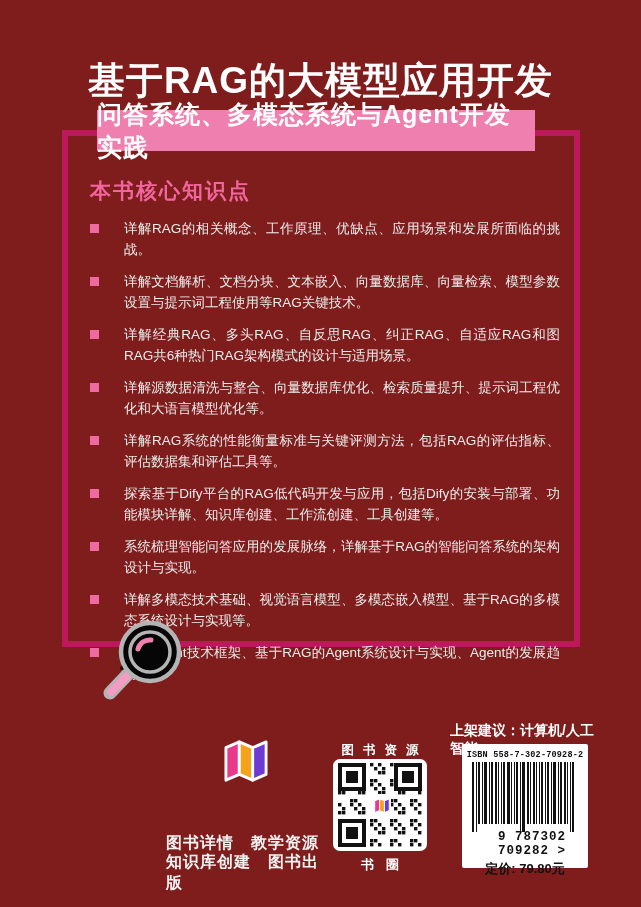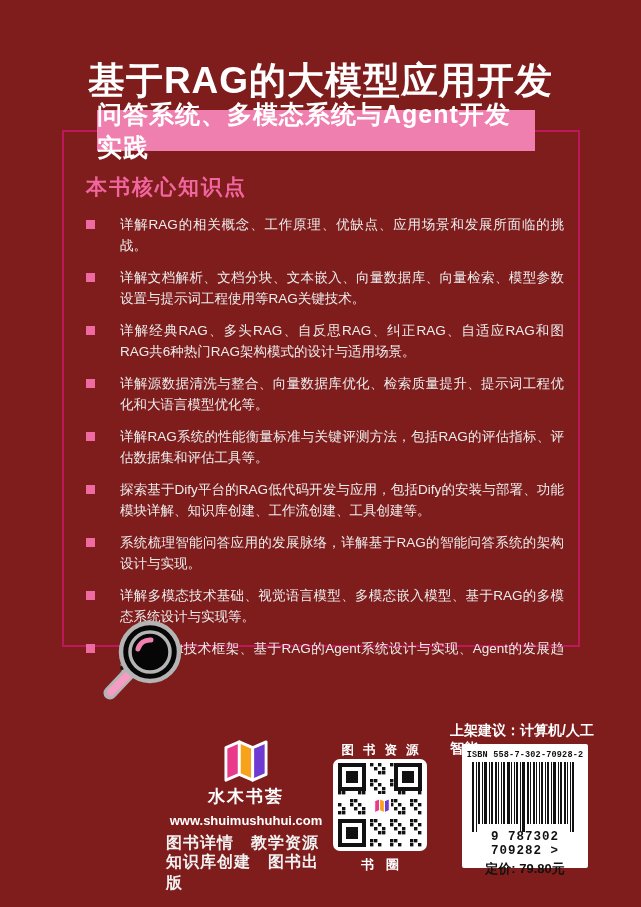"本书核心知识点" .kbox { border: 2px solid #be185d -> 6px solid #be185d }
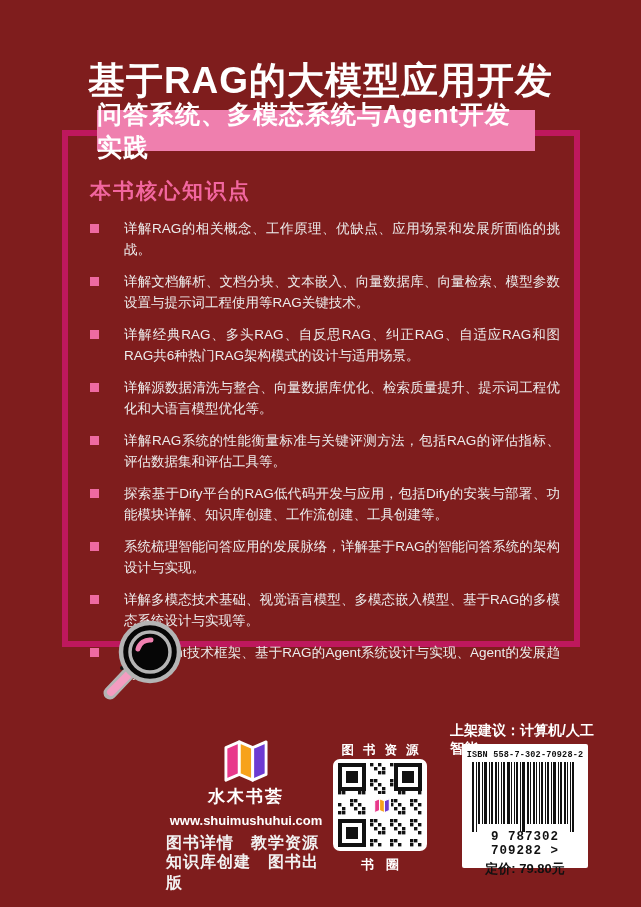"水木书荟" div.abs { html: <div>水木书荟</div> -> none }
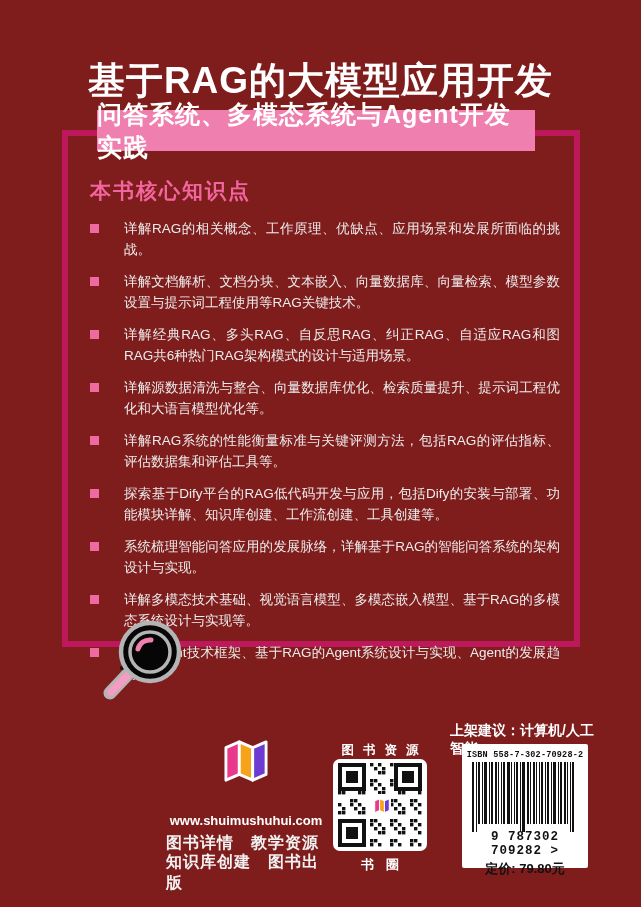"www.shuimushuhui.com" div.abs { html: <div>www.shuimushuhui.com</div> -> none }
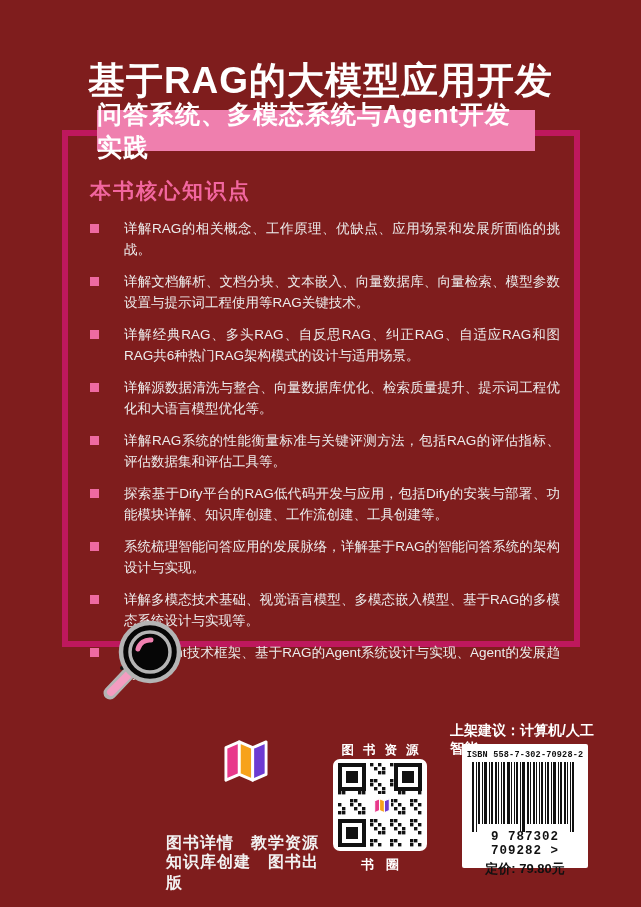"9 787302 709282 >" .barcode-digits { left: 2px -> 9px }
